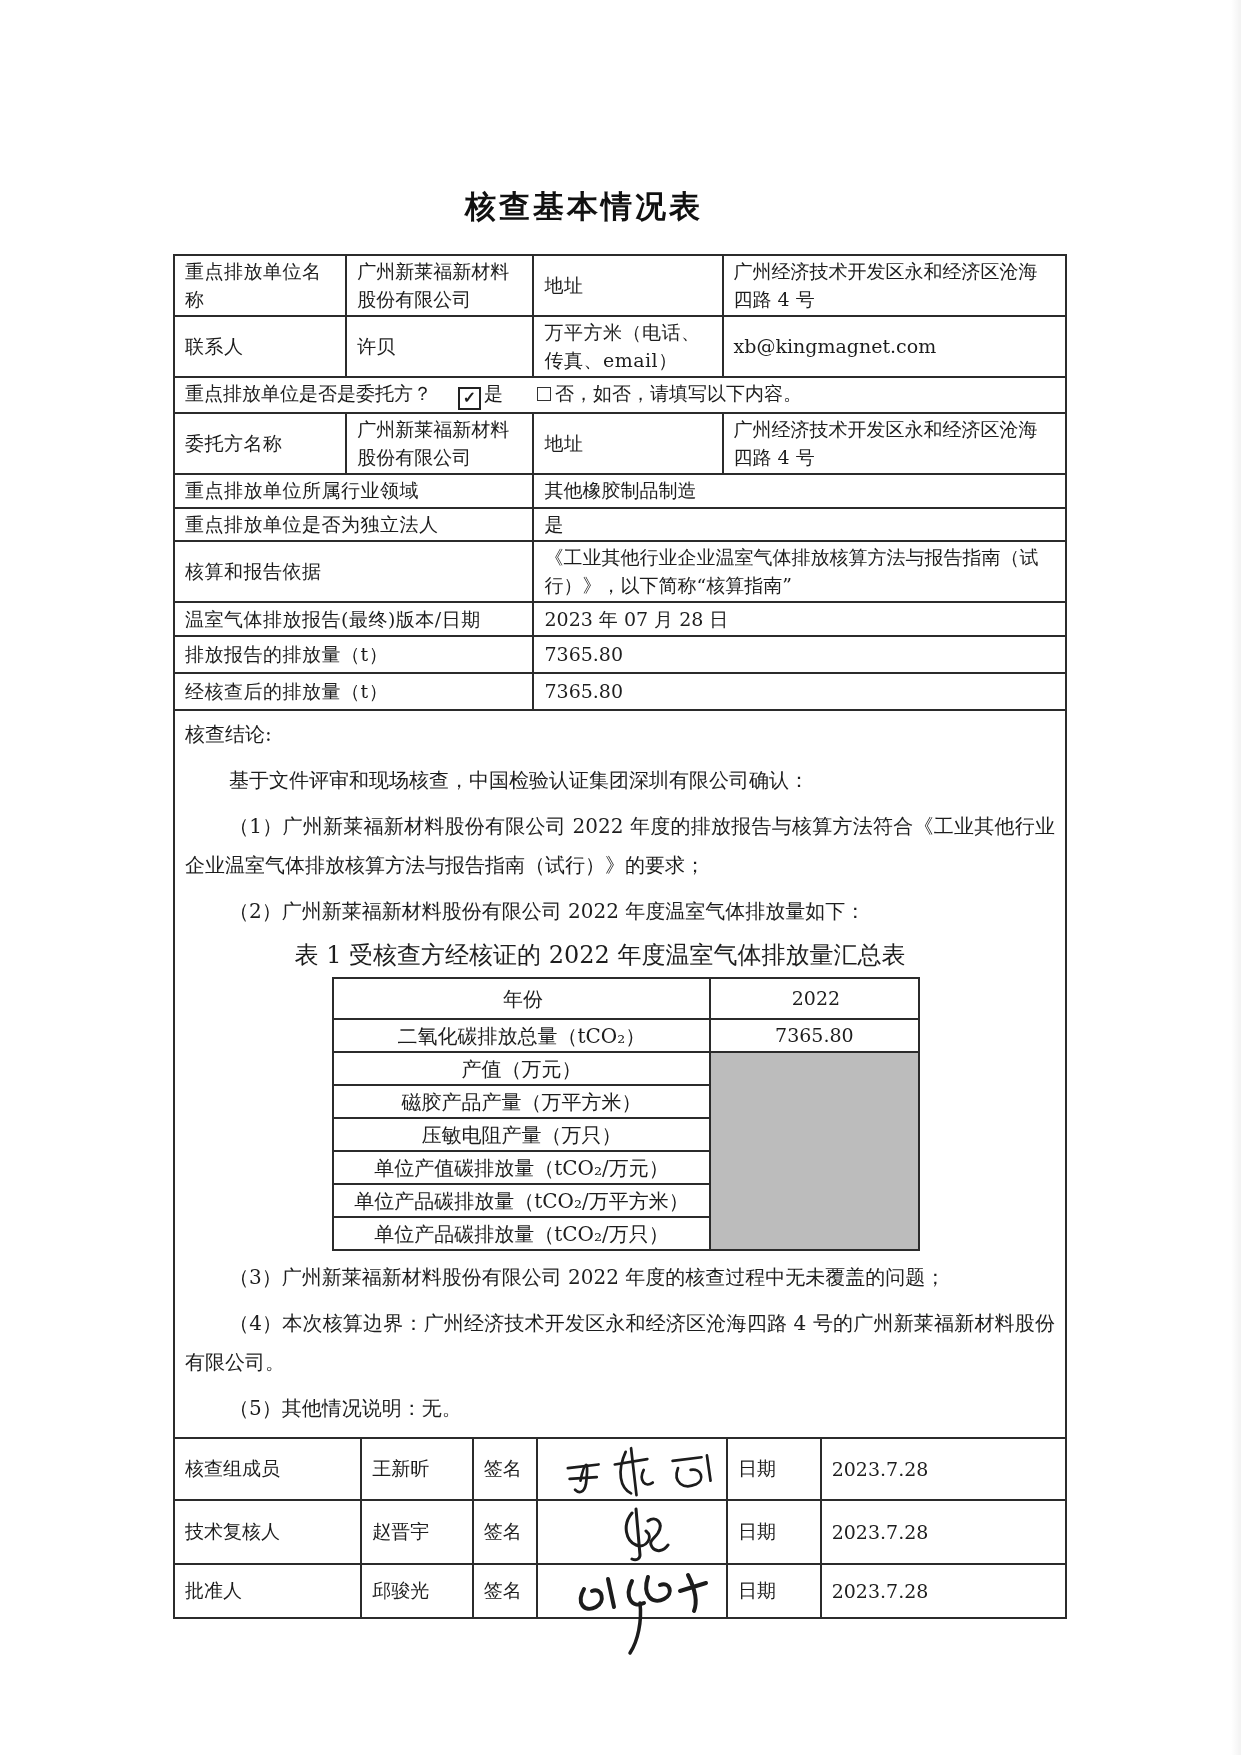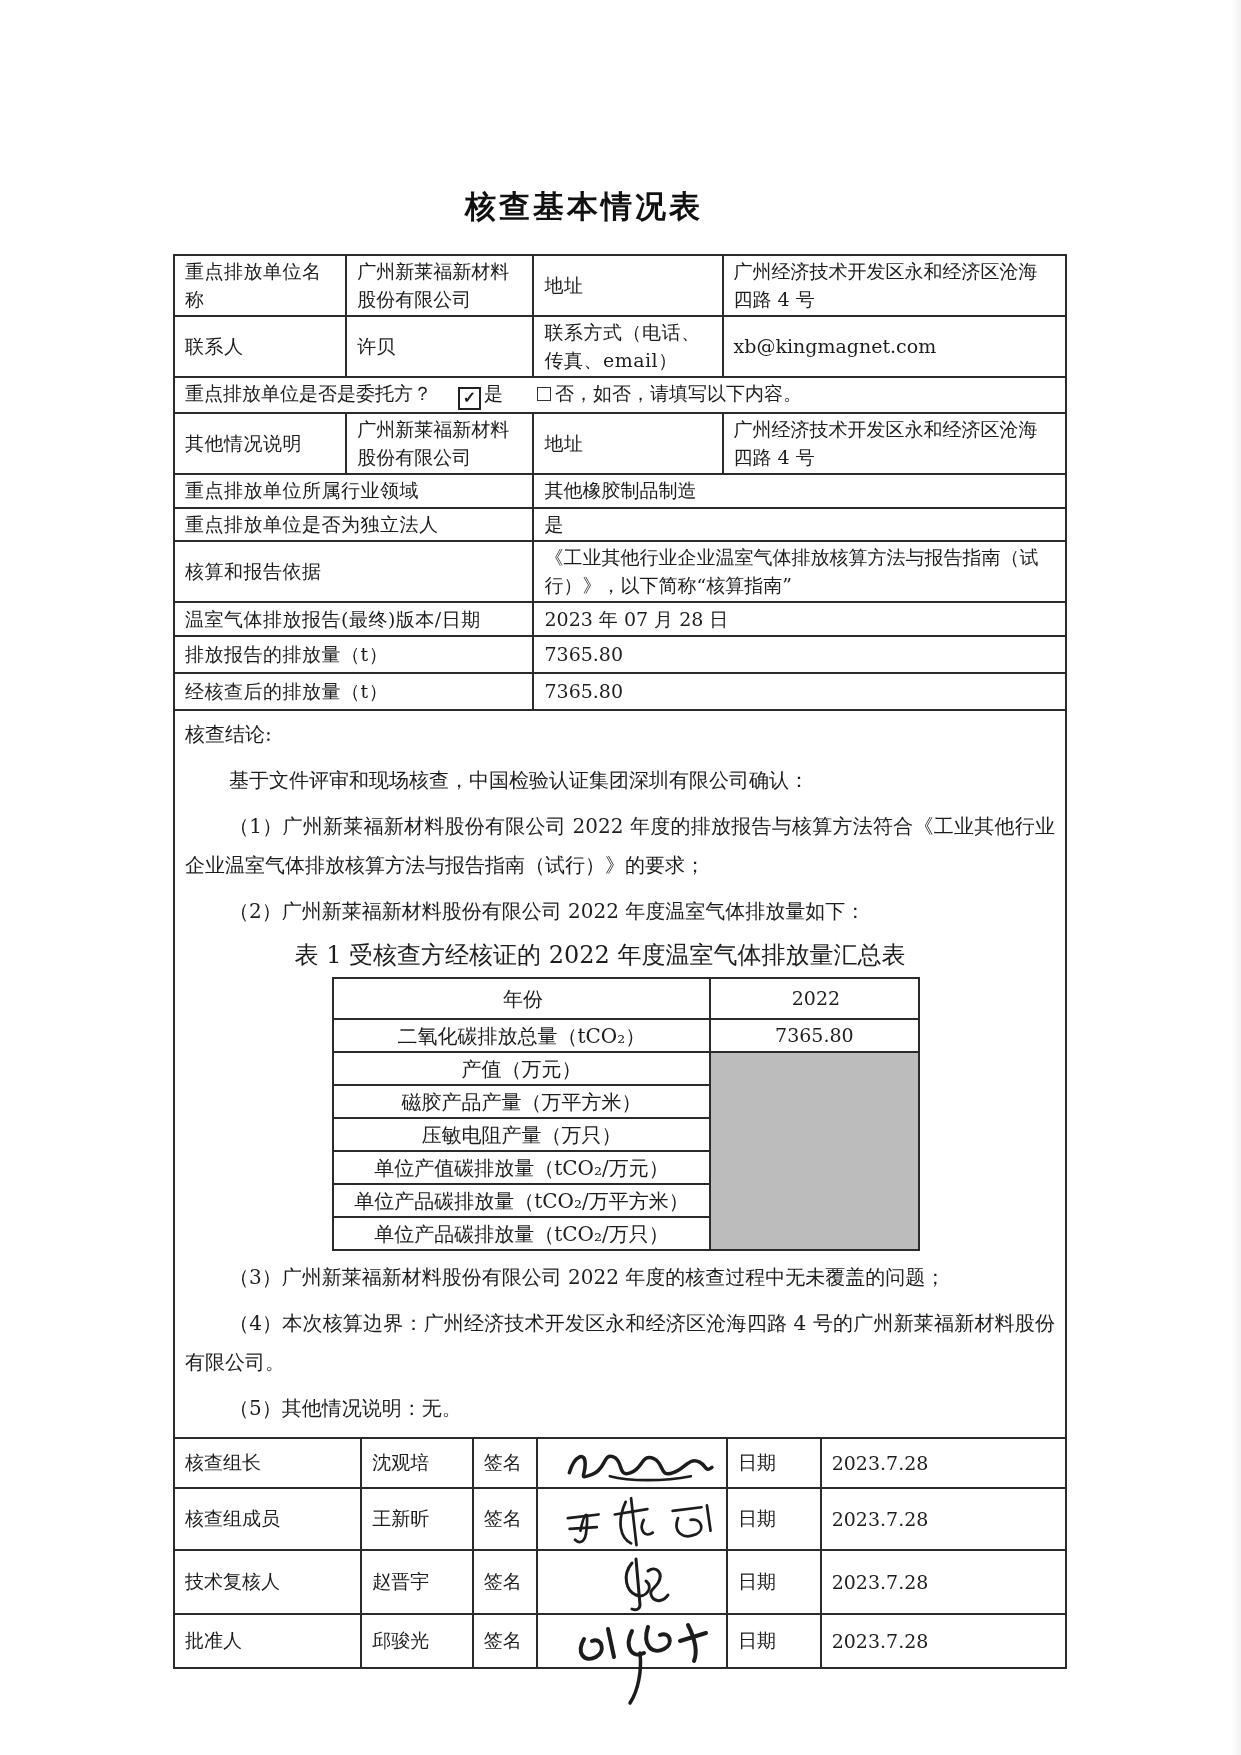"联系方式（电话、传真、email）" td.lab { text: 联系方式 -> 万平方米 }
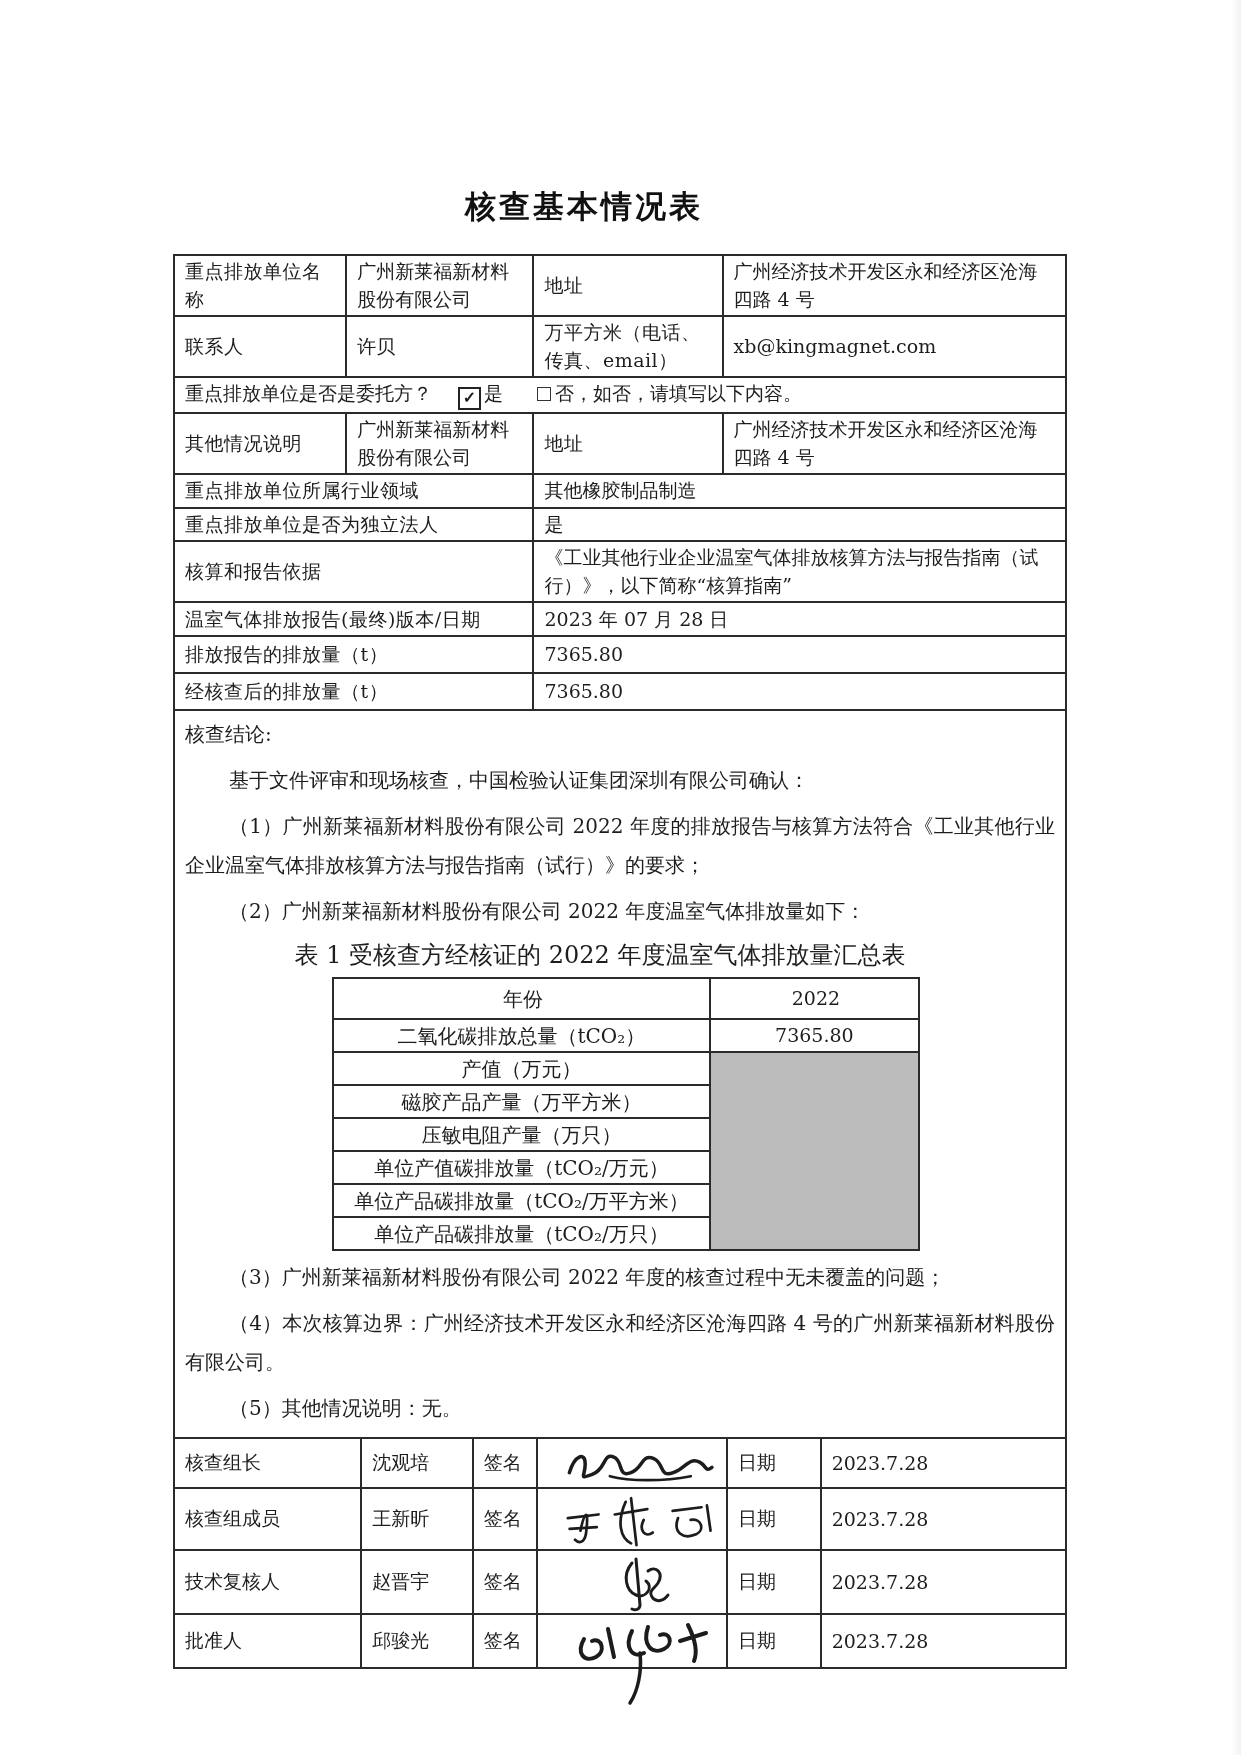"其他情况说明" td.lab { text: 其他情况说明 -> 委托方名称 }
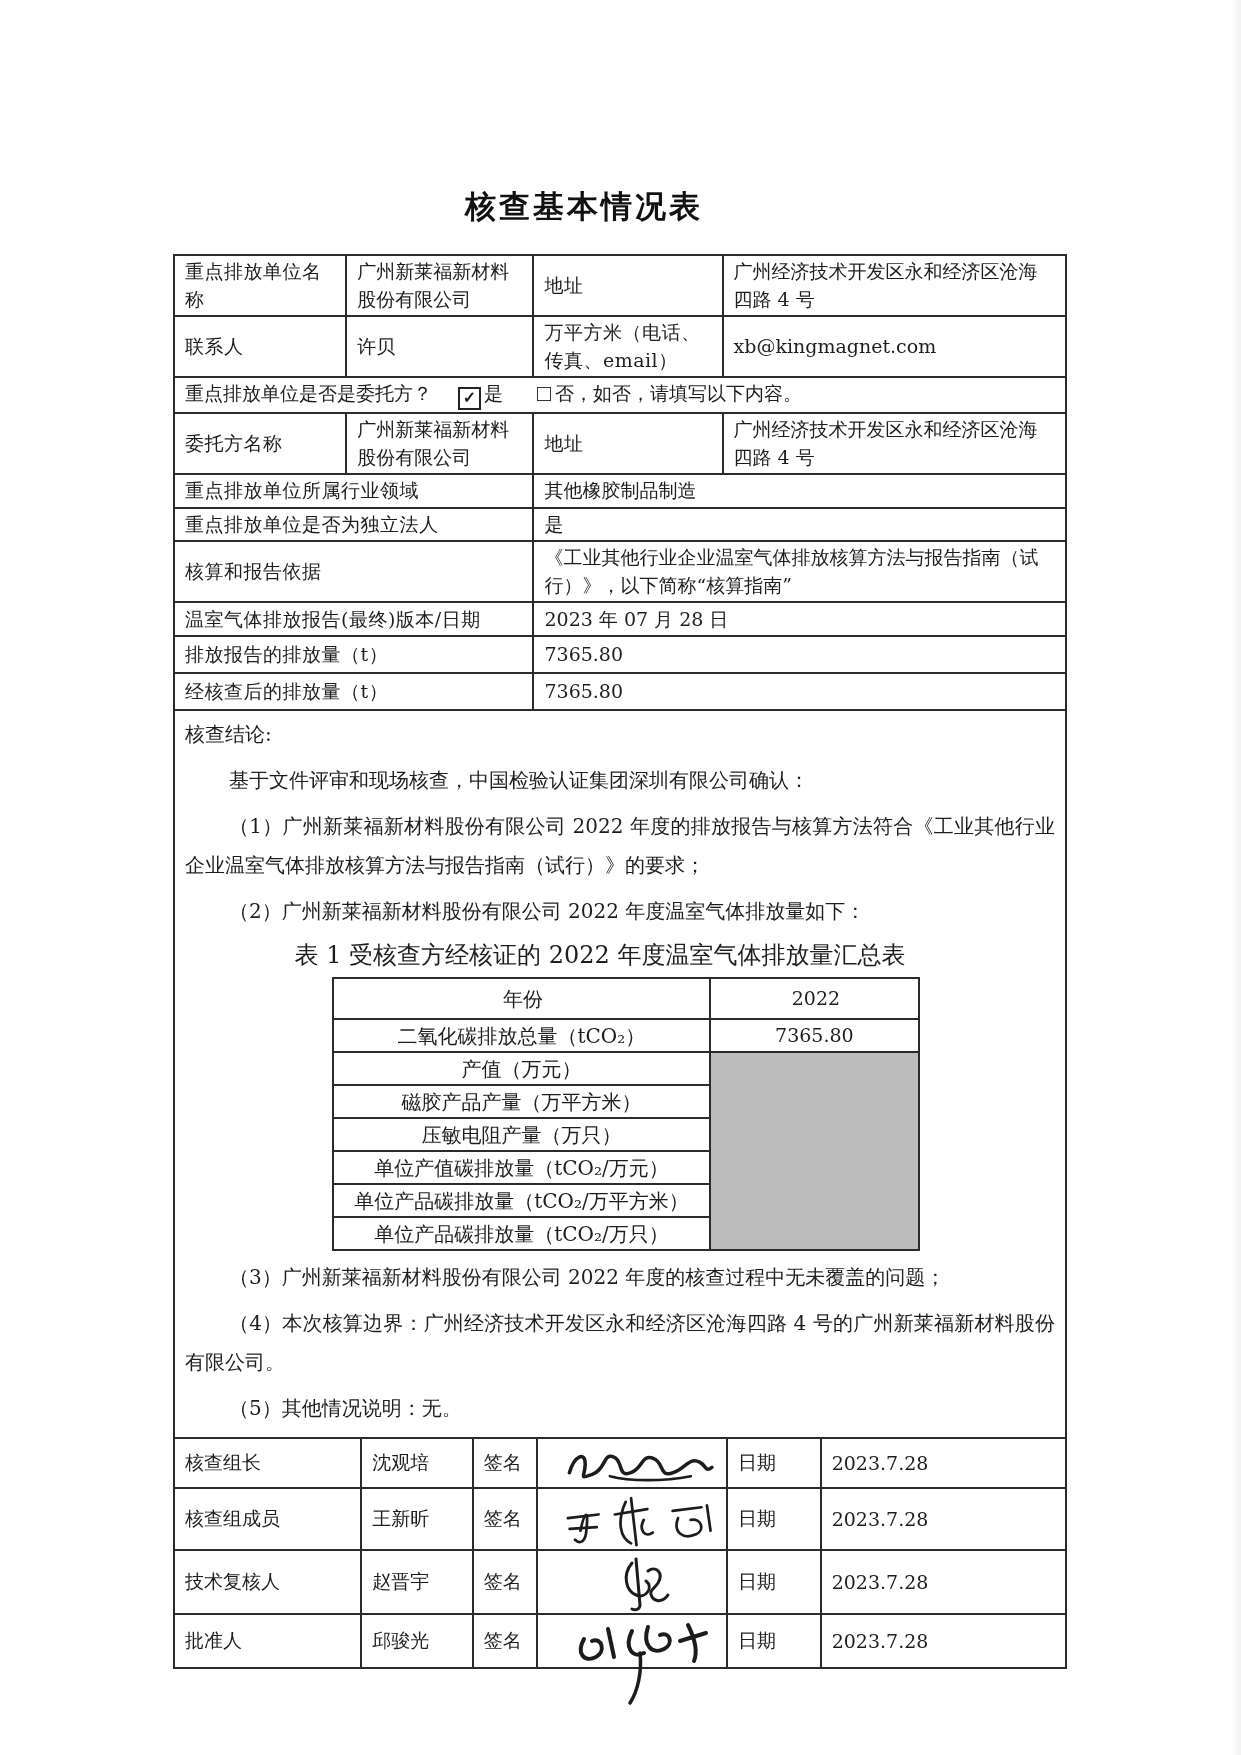"核查组长" tr.sg1 { html: <tr> <td>核查组长</td> <td>沈观培</td> <td>签名</td> <td> <svg> <path></path> <path></path> </svg> </td> <td>日期</td> <td>2023.7.28</td> </tr> -> none }
